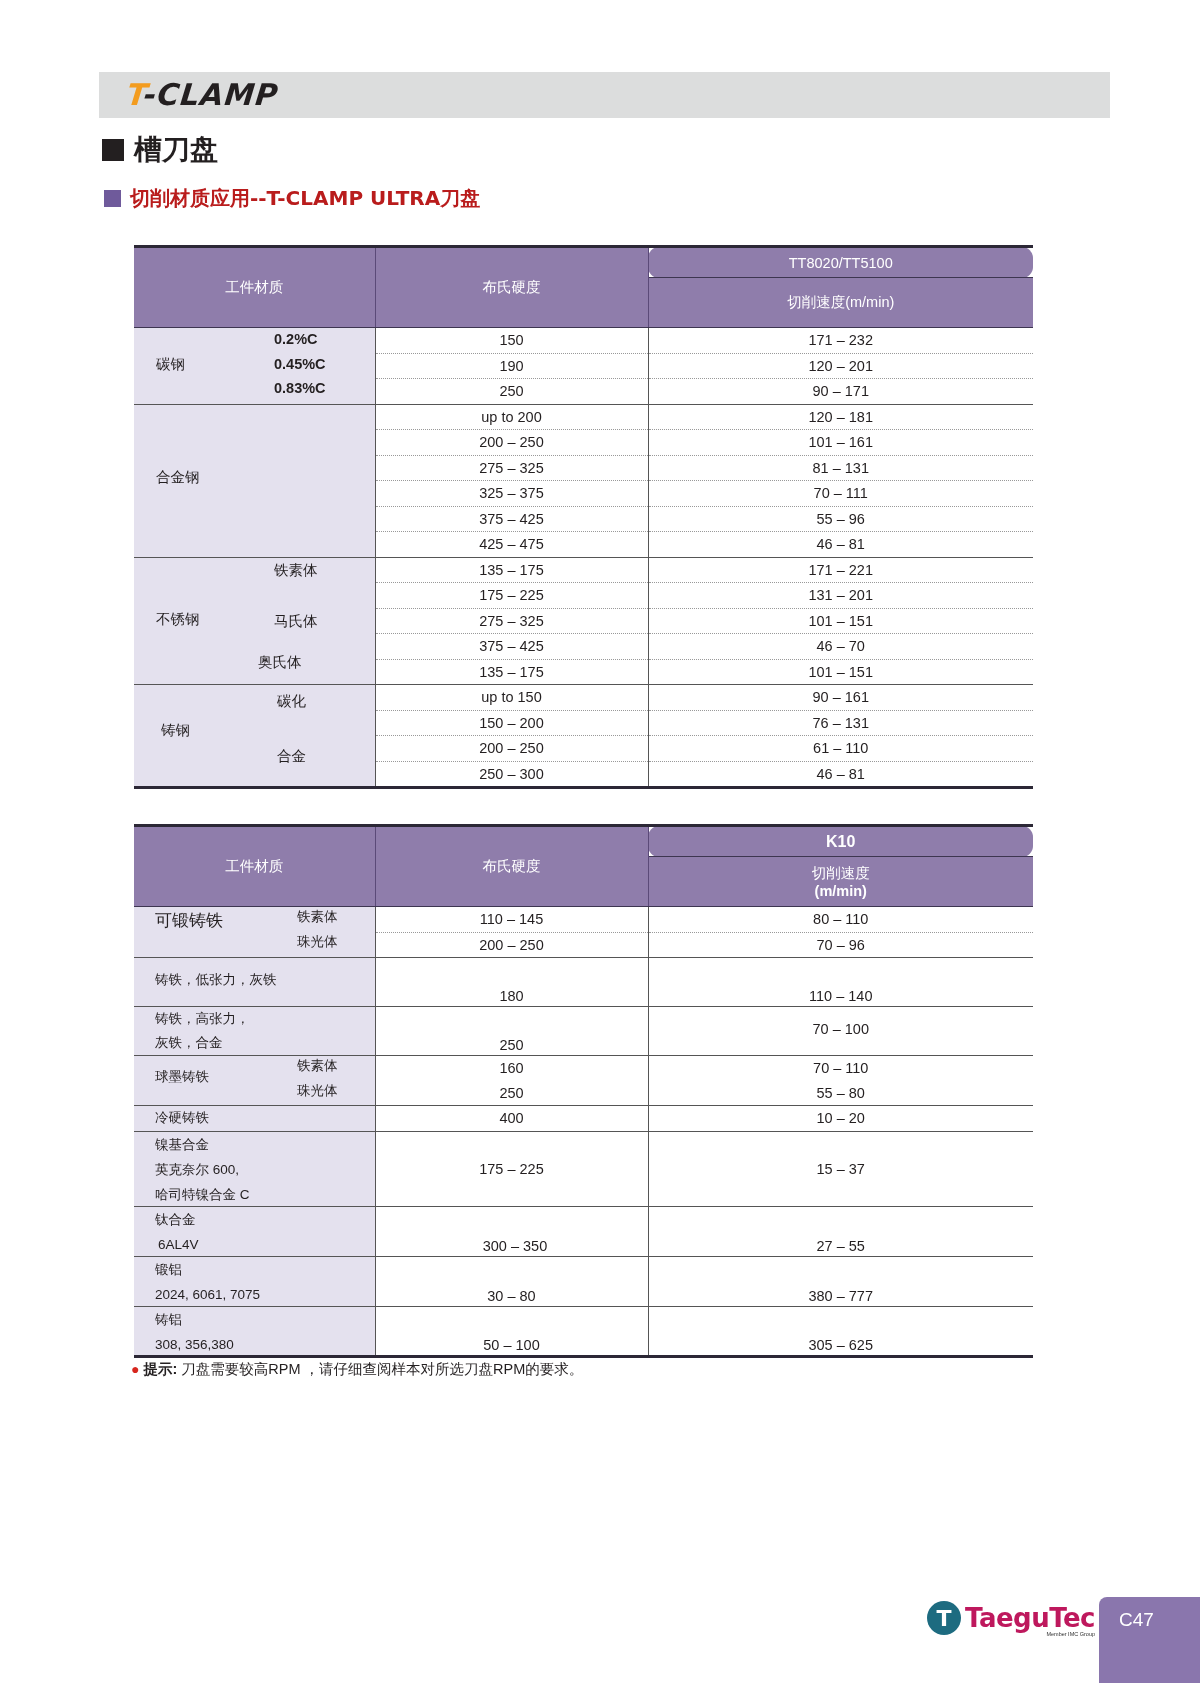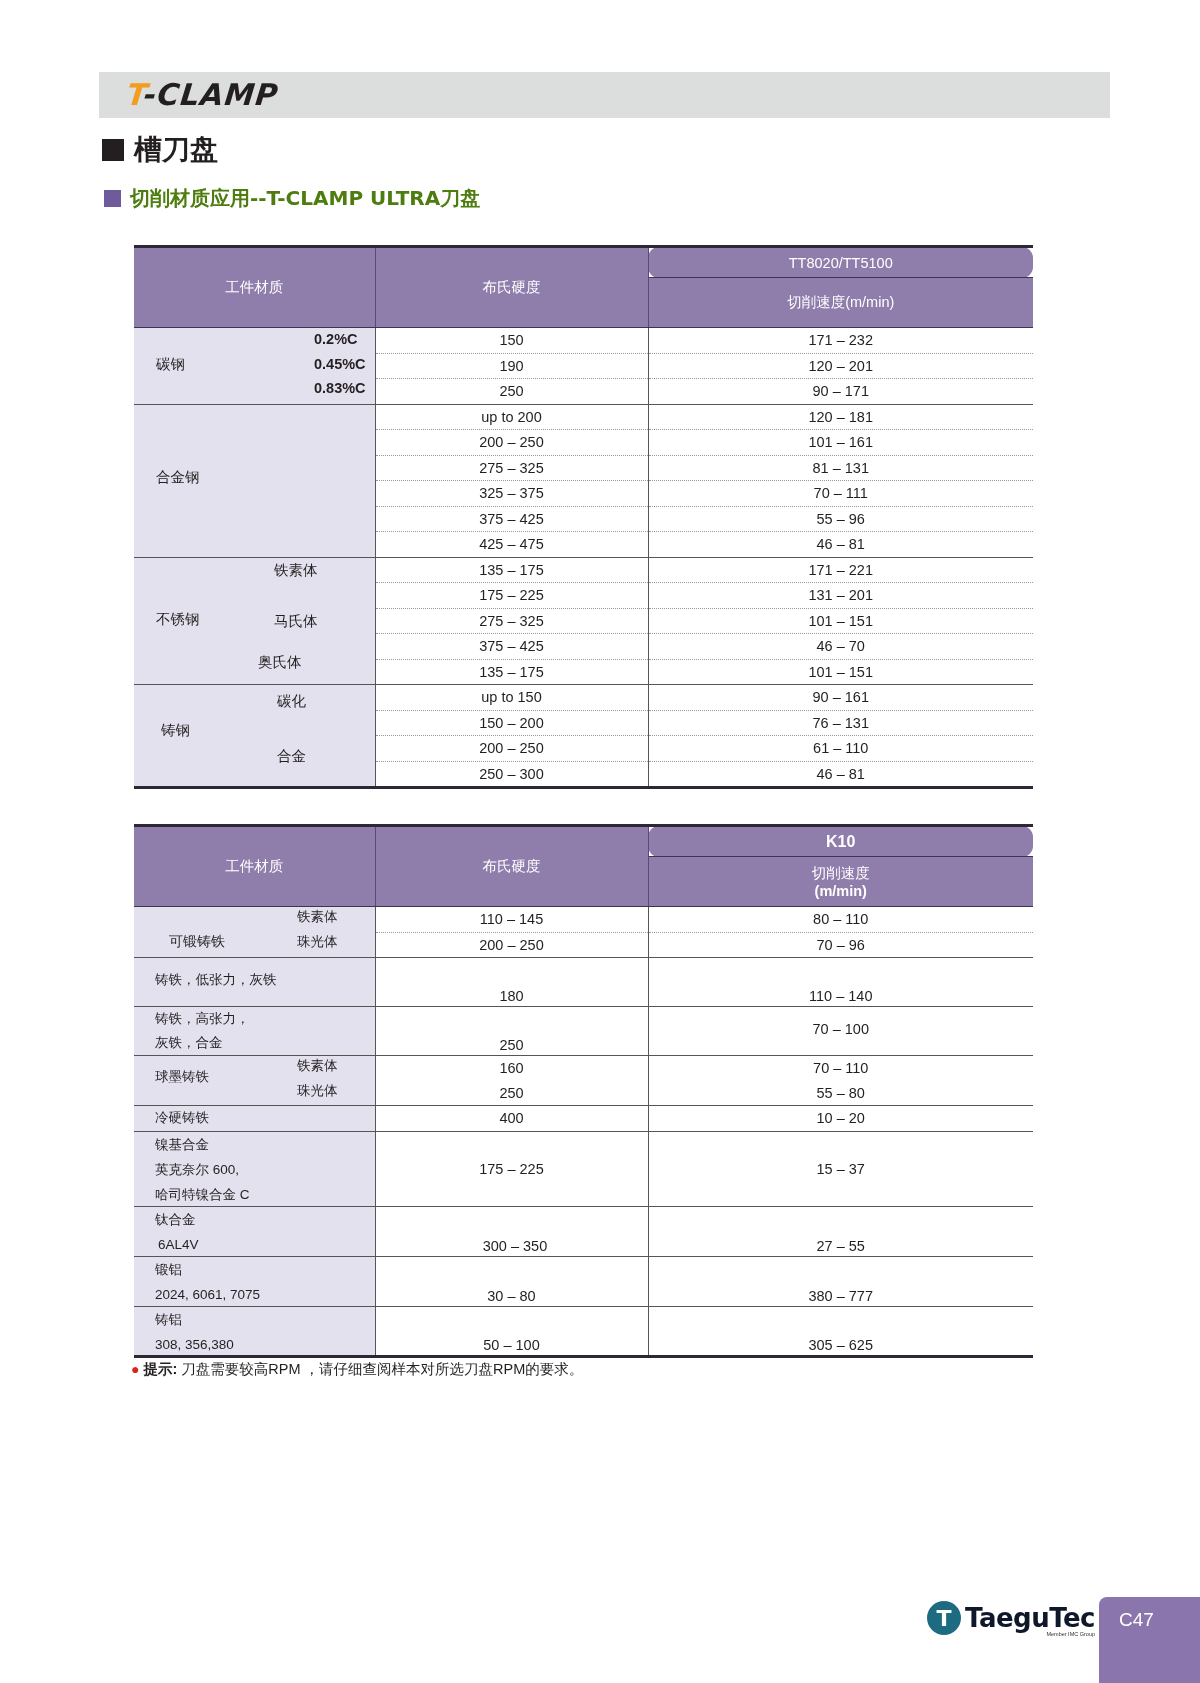"切削材质应用--T-CLAMP ULTRA刀盘" .h2 { color: #4d7c0f -> #b91c1c }
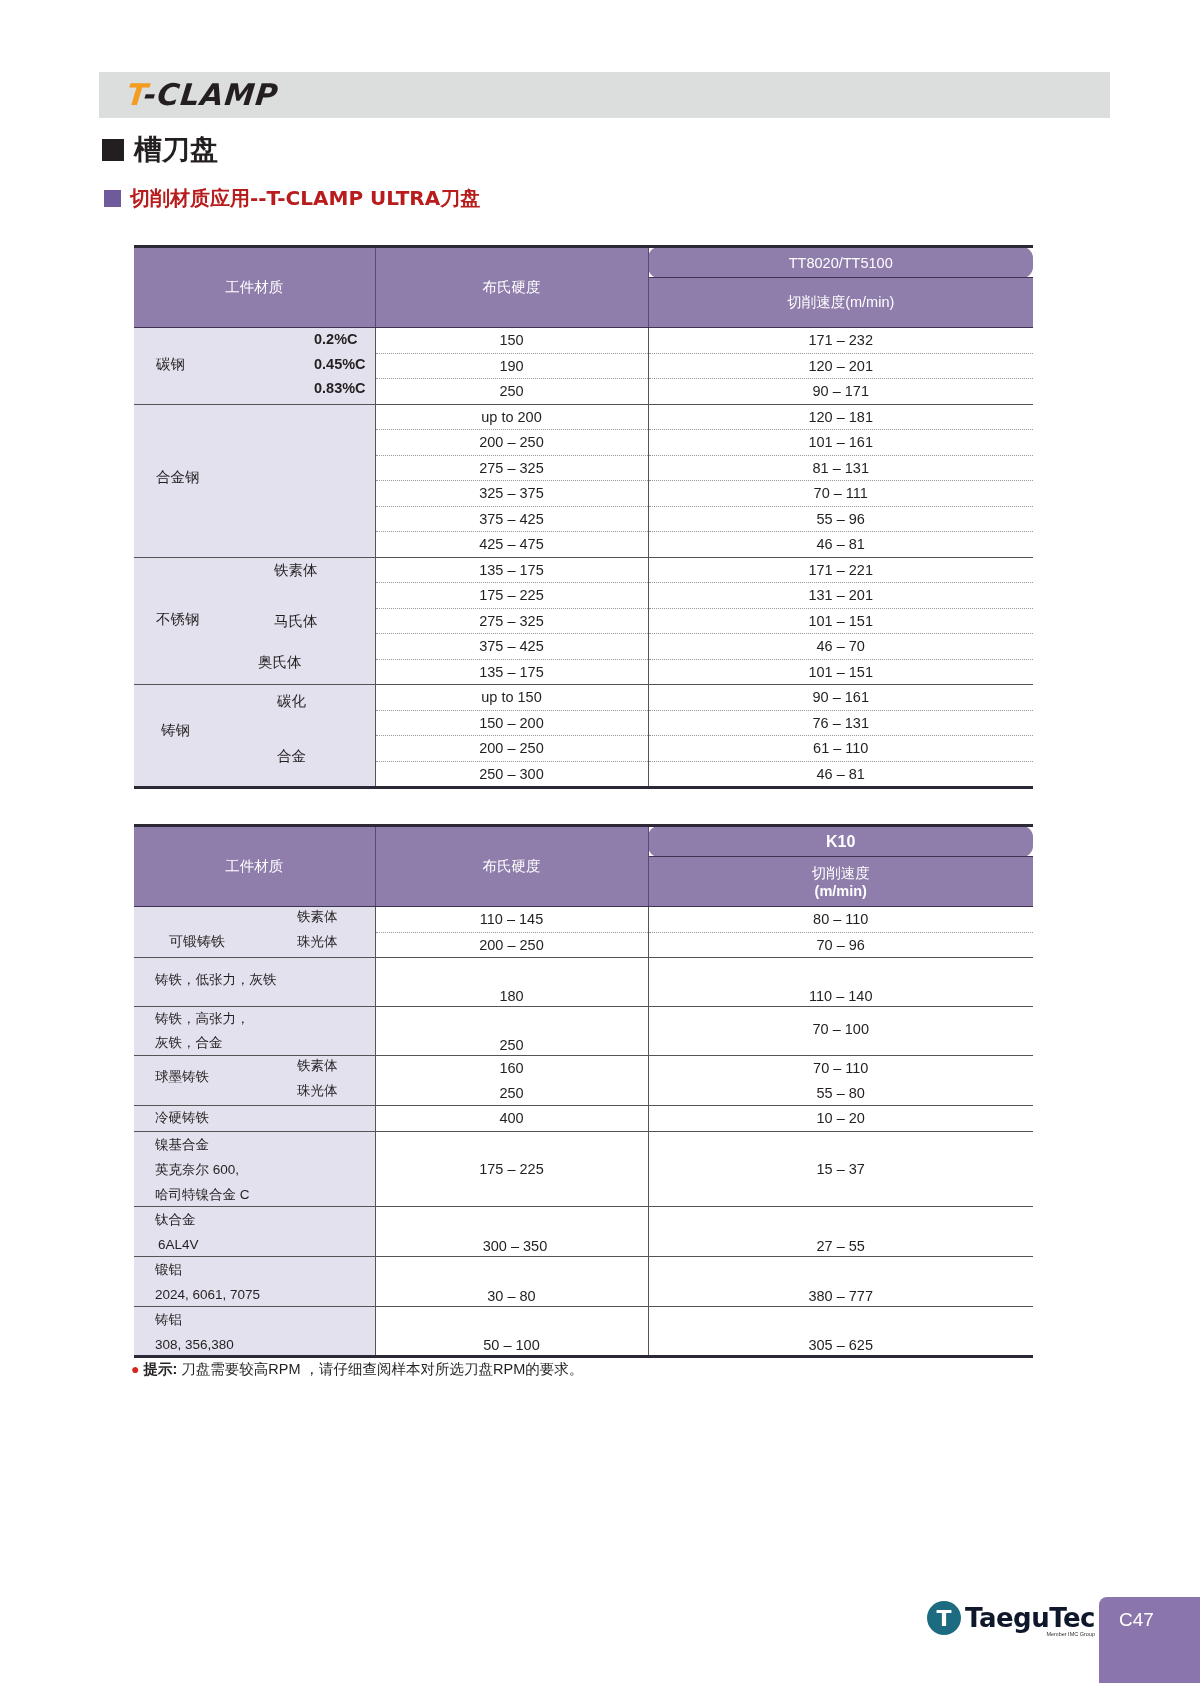"0.2%C" .bold { margin-left: 40px -> none }
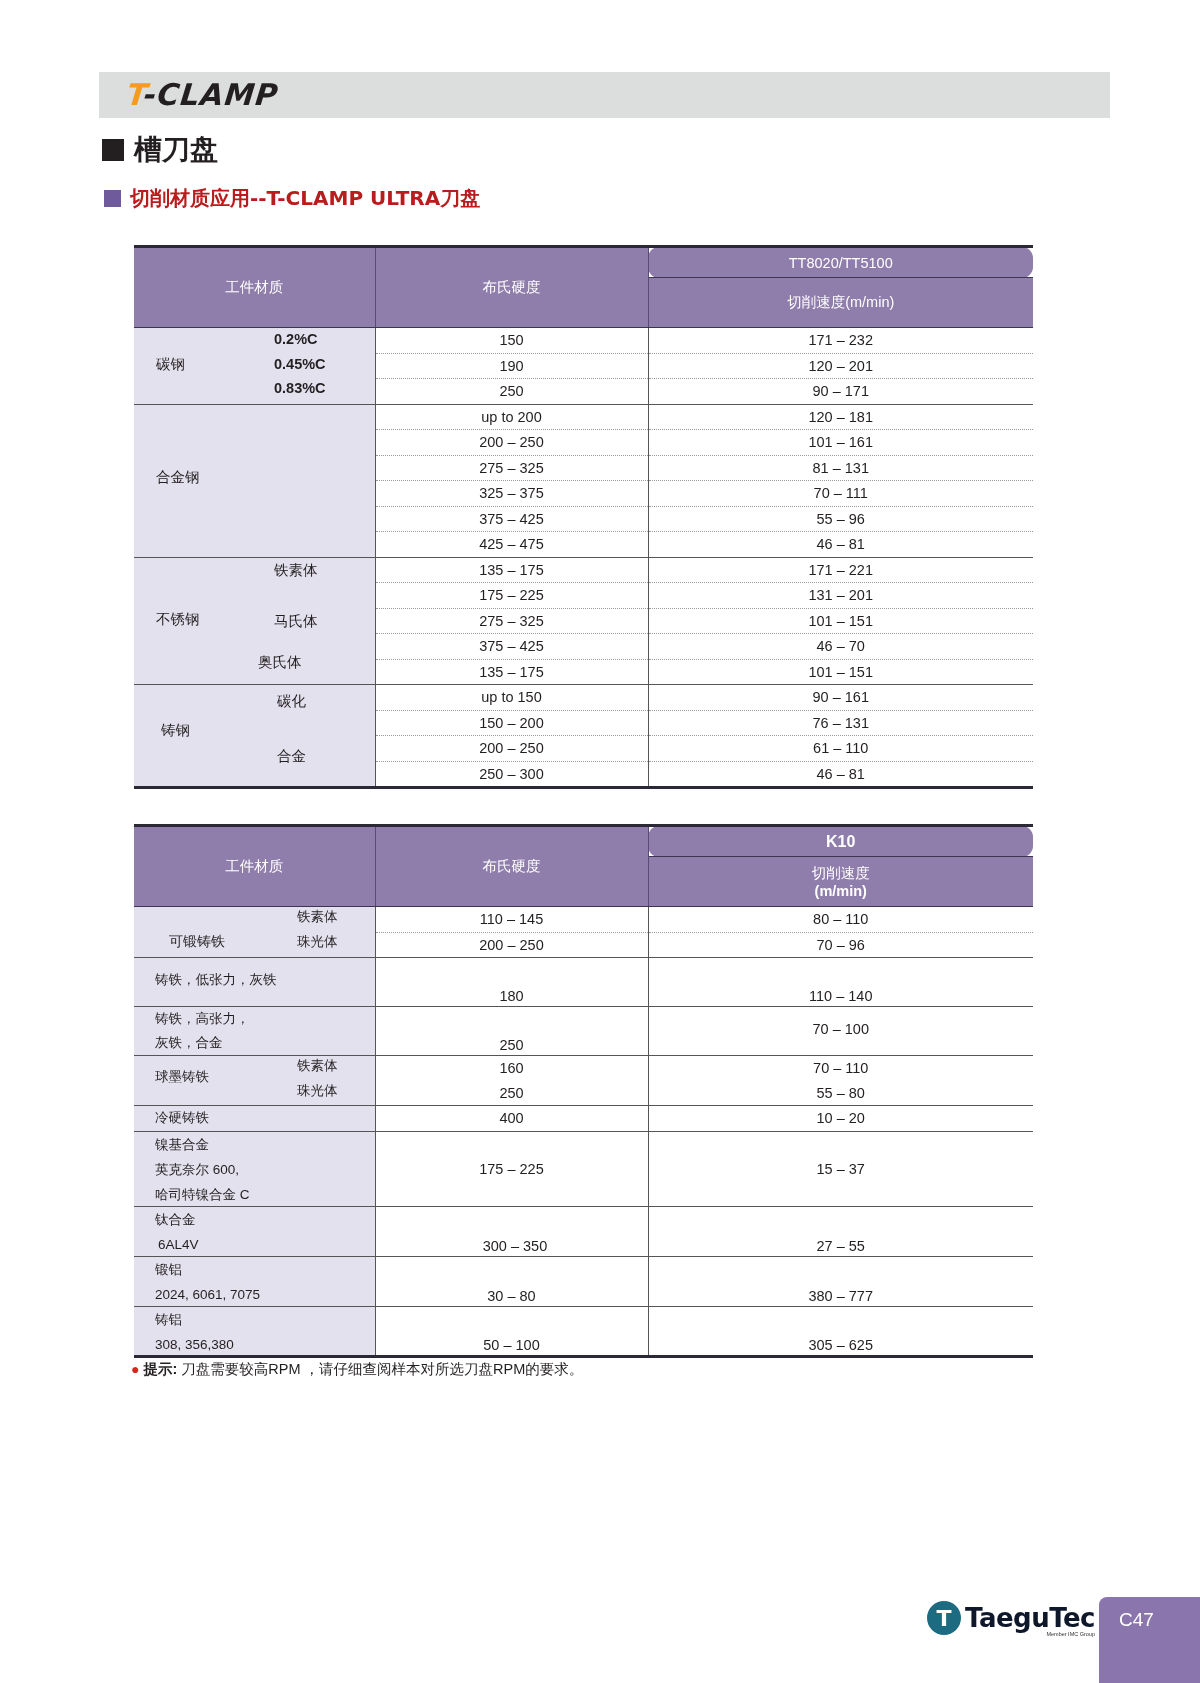"可锻铸铁" span.mat-name { font-size: 14px -> 17px; margin-left: 14px -> none; top: 26px -> 2px }
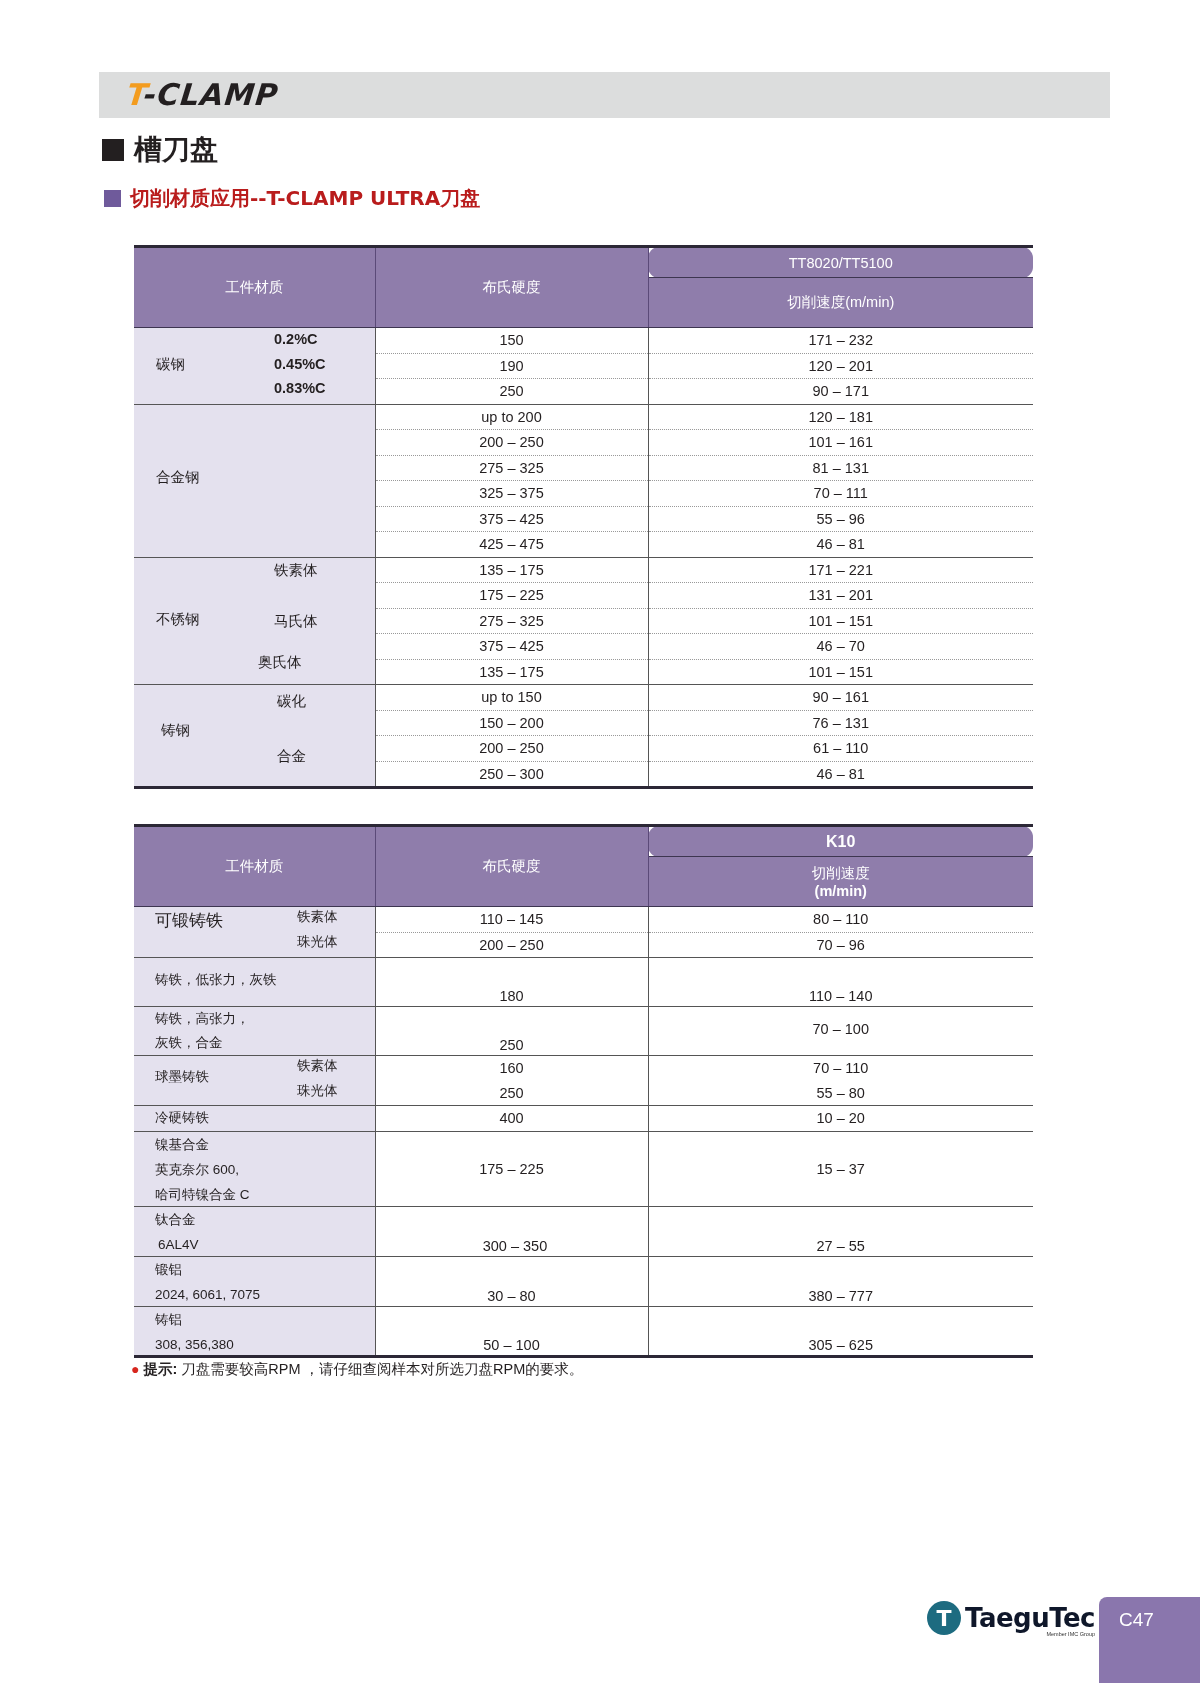"TaeguTec" .brand .name { color: #0f172a -> #be185d }
